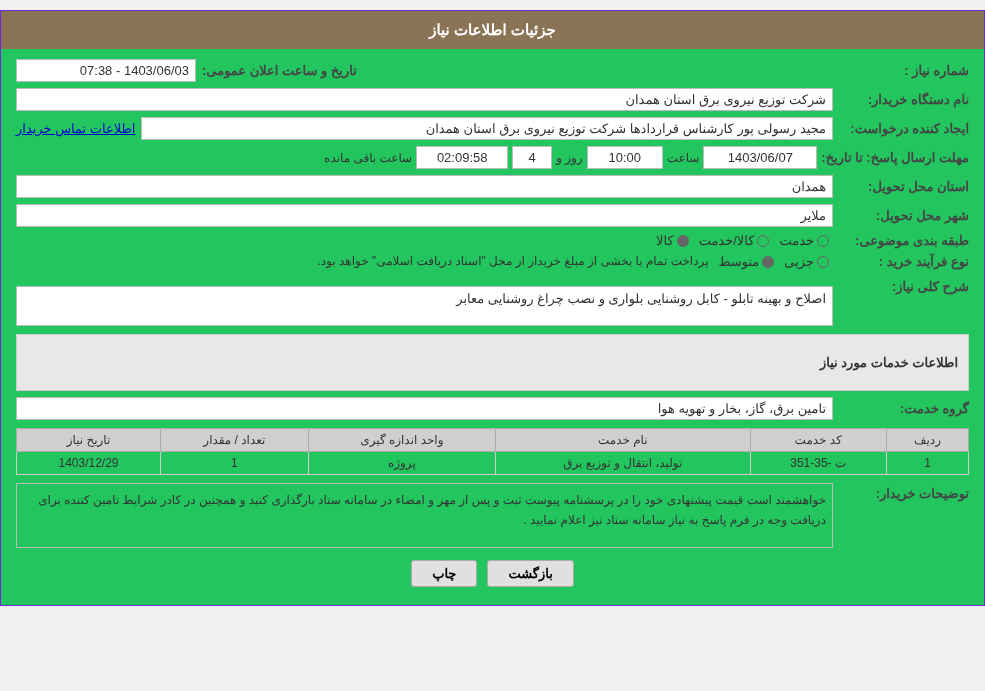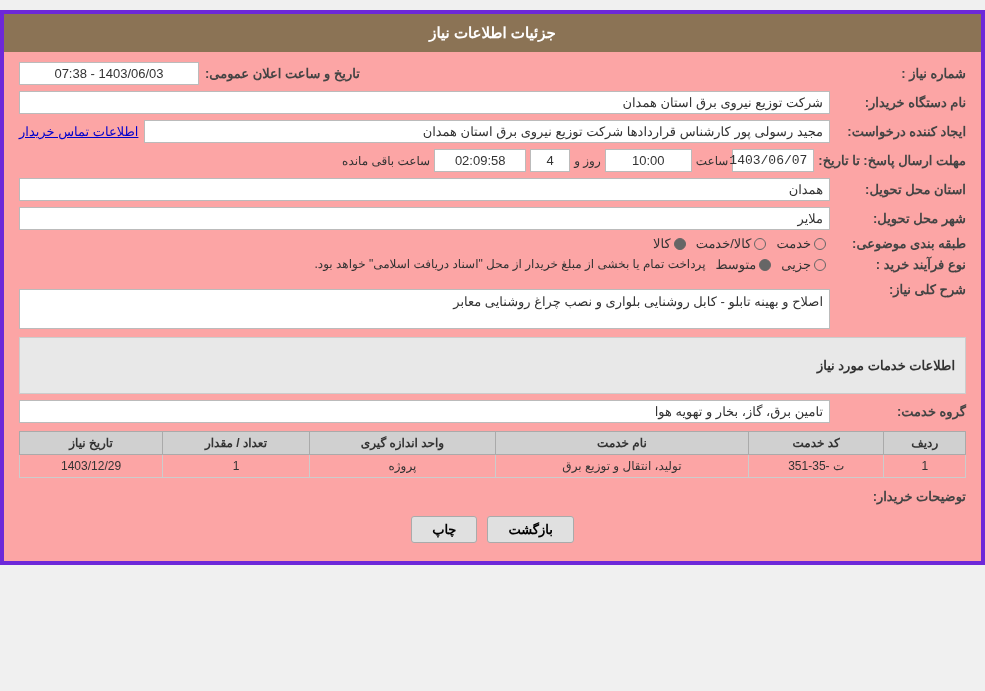"جزئیات اطلاعات نیاز" .page-wrapper { background: #fca5a5 -> #22c55e; border: 4px solid #6d28d9 -> 1px solid #6d28d9 }
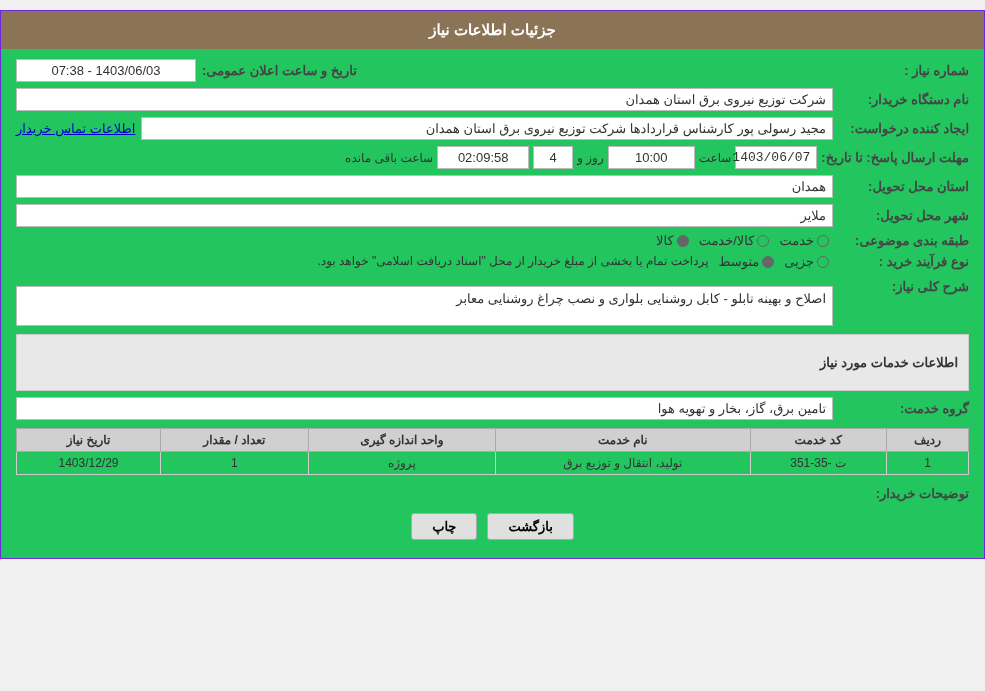"1403/06/03 - 07:38" div.value-box { text-align: center -> right }
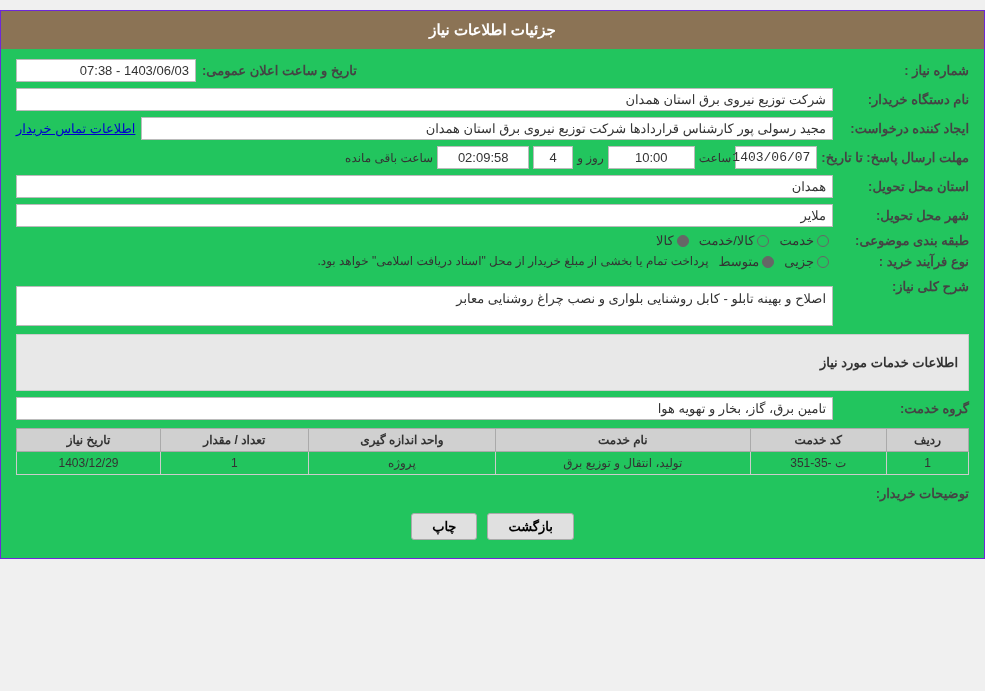"10:00" div.dt-box { width: 87px -> 76px }
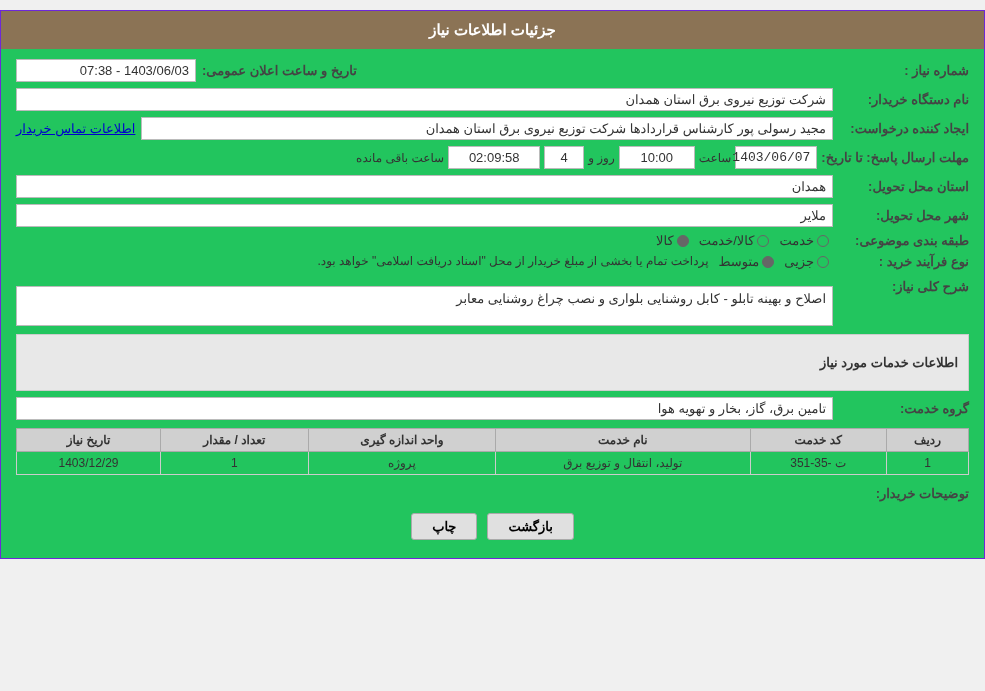"1403/06/07" div.dt-box { font-family: Liberation Mono, monospace -> none; width: 82px -> 114px }
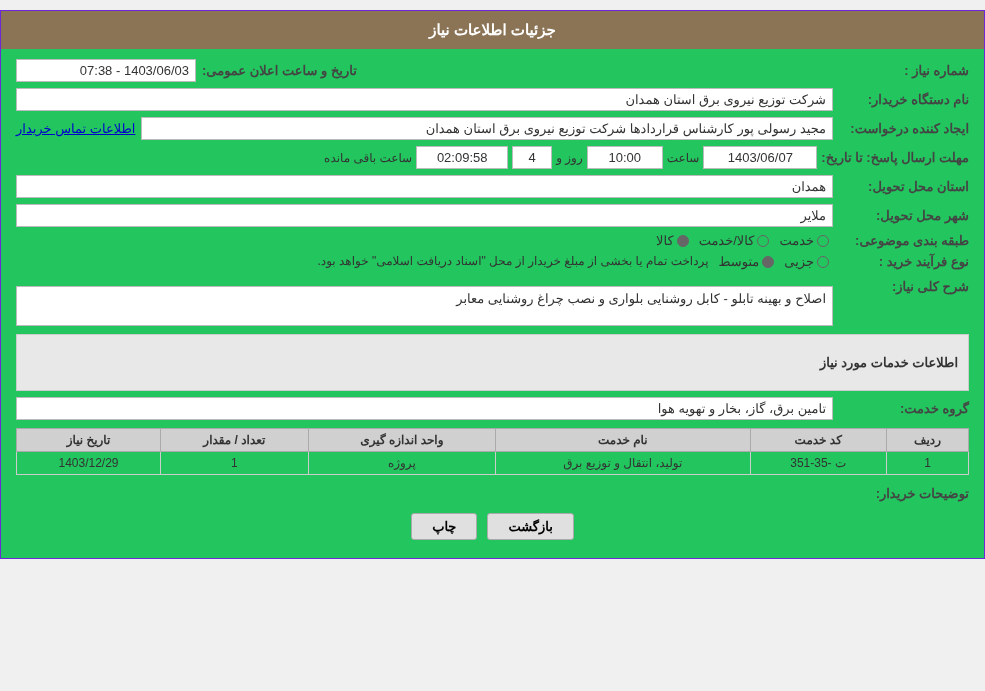"تاریخ نیاز" table.data-table th { font-weight: bold -> normal }
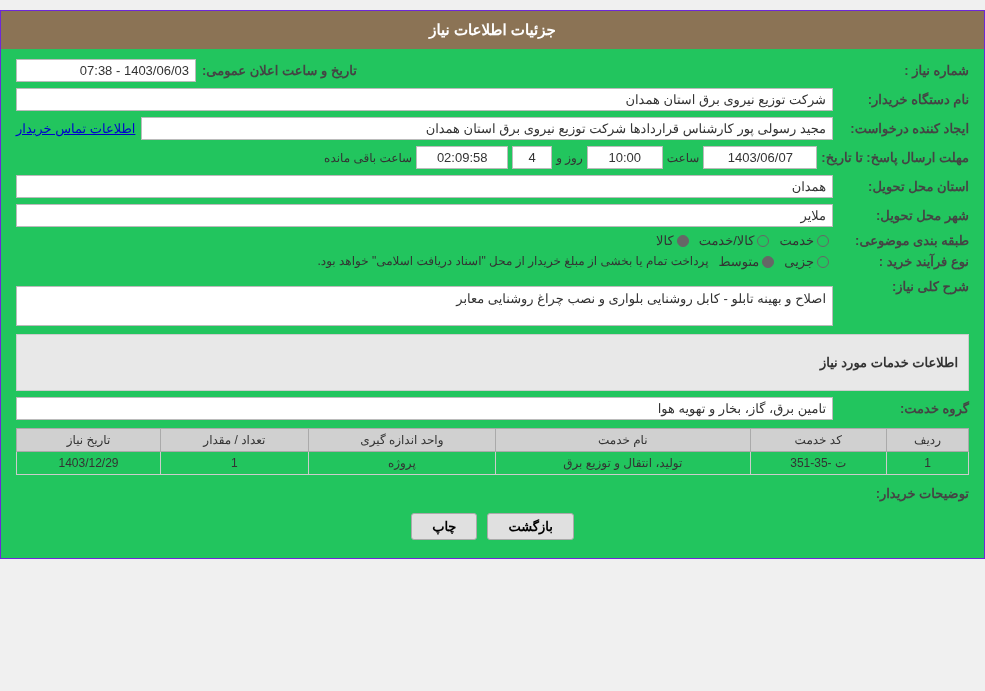"خواهشمند است قیمت پیشنهادی خود" div.buyer-notes-box { html: none -> <div>خواهشمند است قیمت پیشنهادی خود را در پرسشنامه پیوست ثبت و پس از مهر و امضاء در سامانه ستاد بارگذاری کنید و همچنین در کادر شرایط تامین کننده برای دریافت وجه در فرم پاسخ به نیاز سامانه ستاد نیز اعلام نمایید .</div> }
